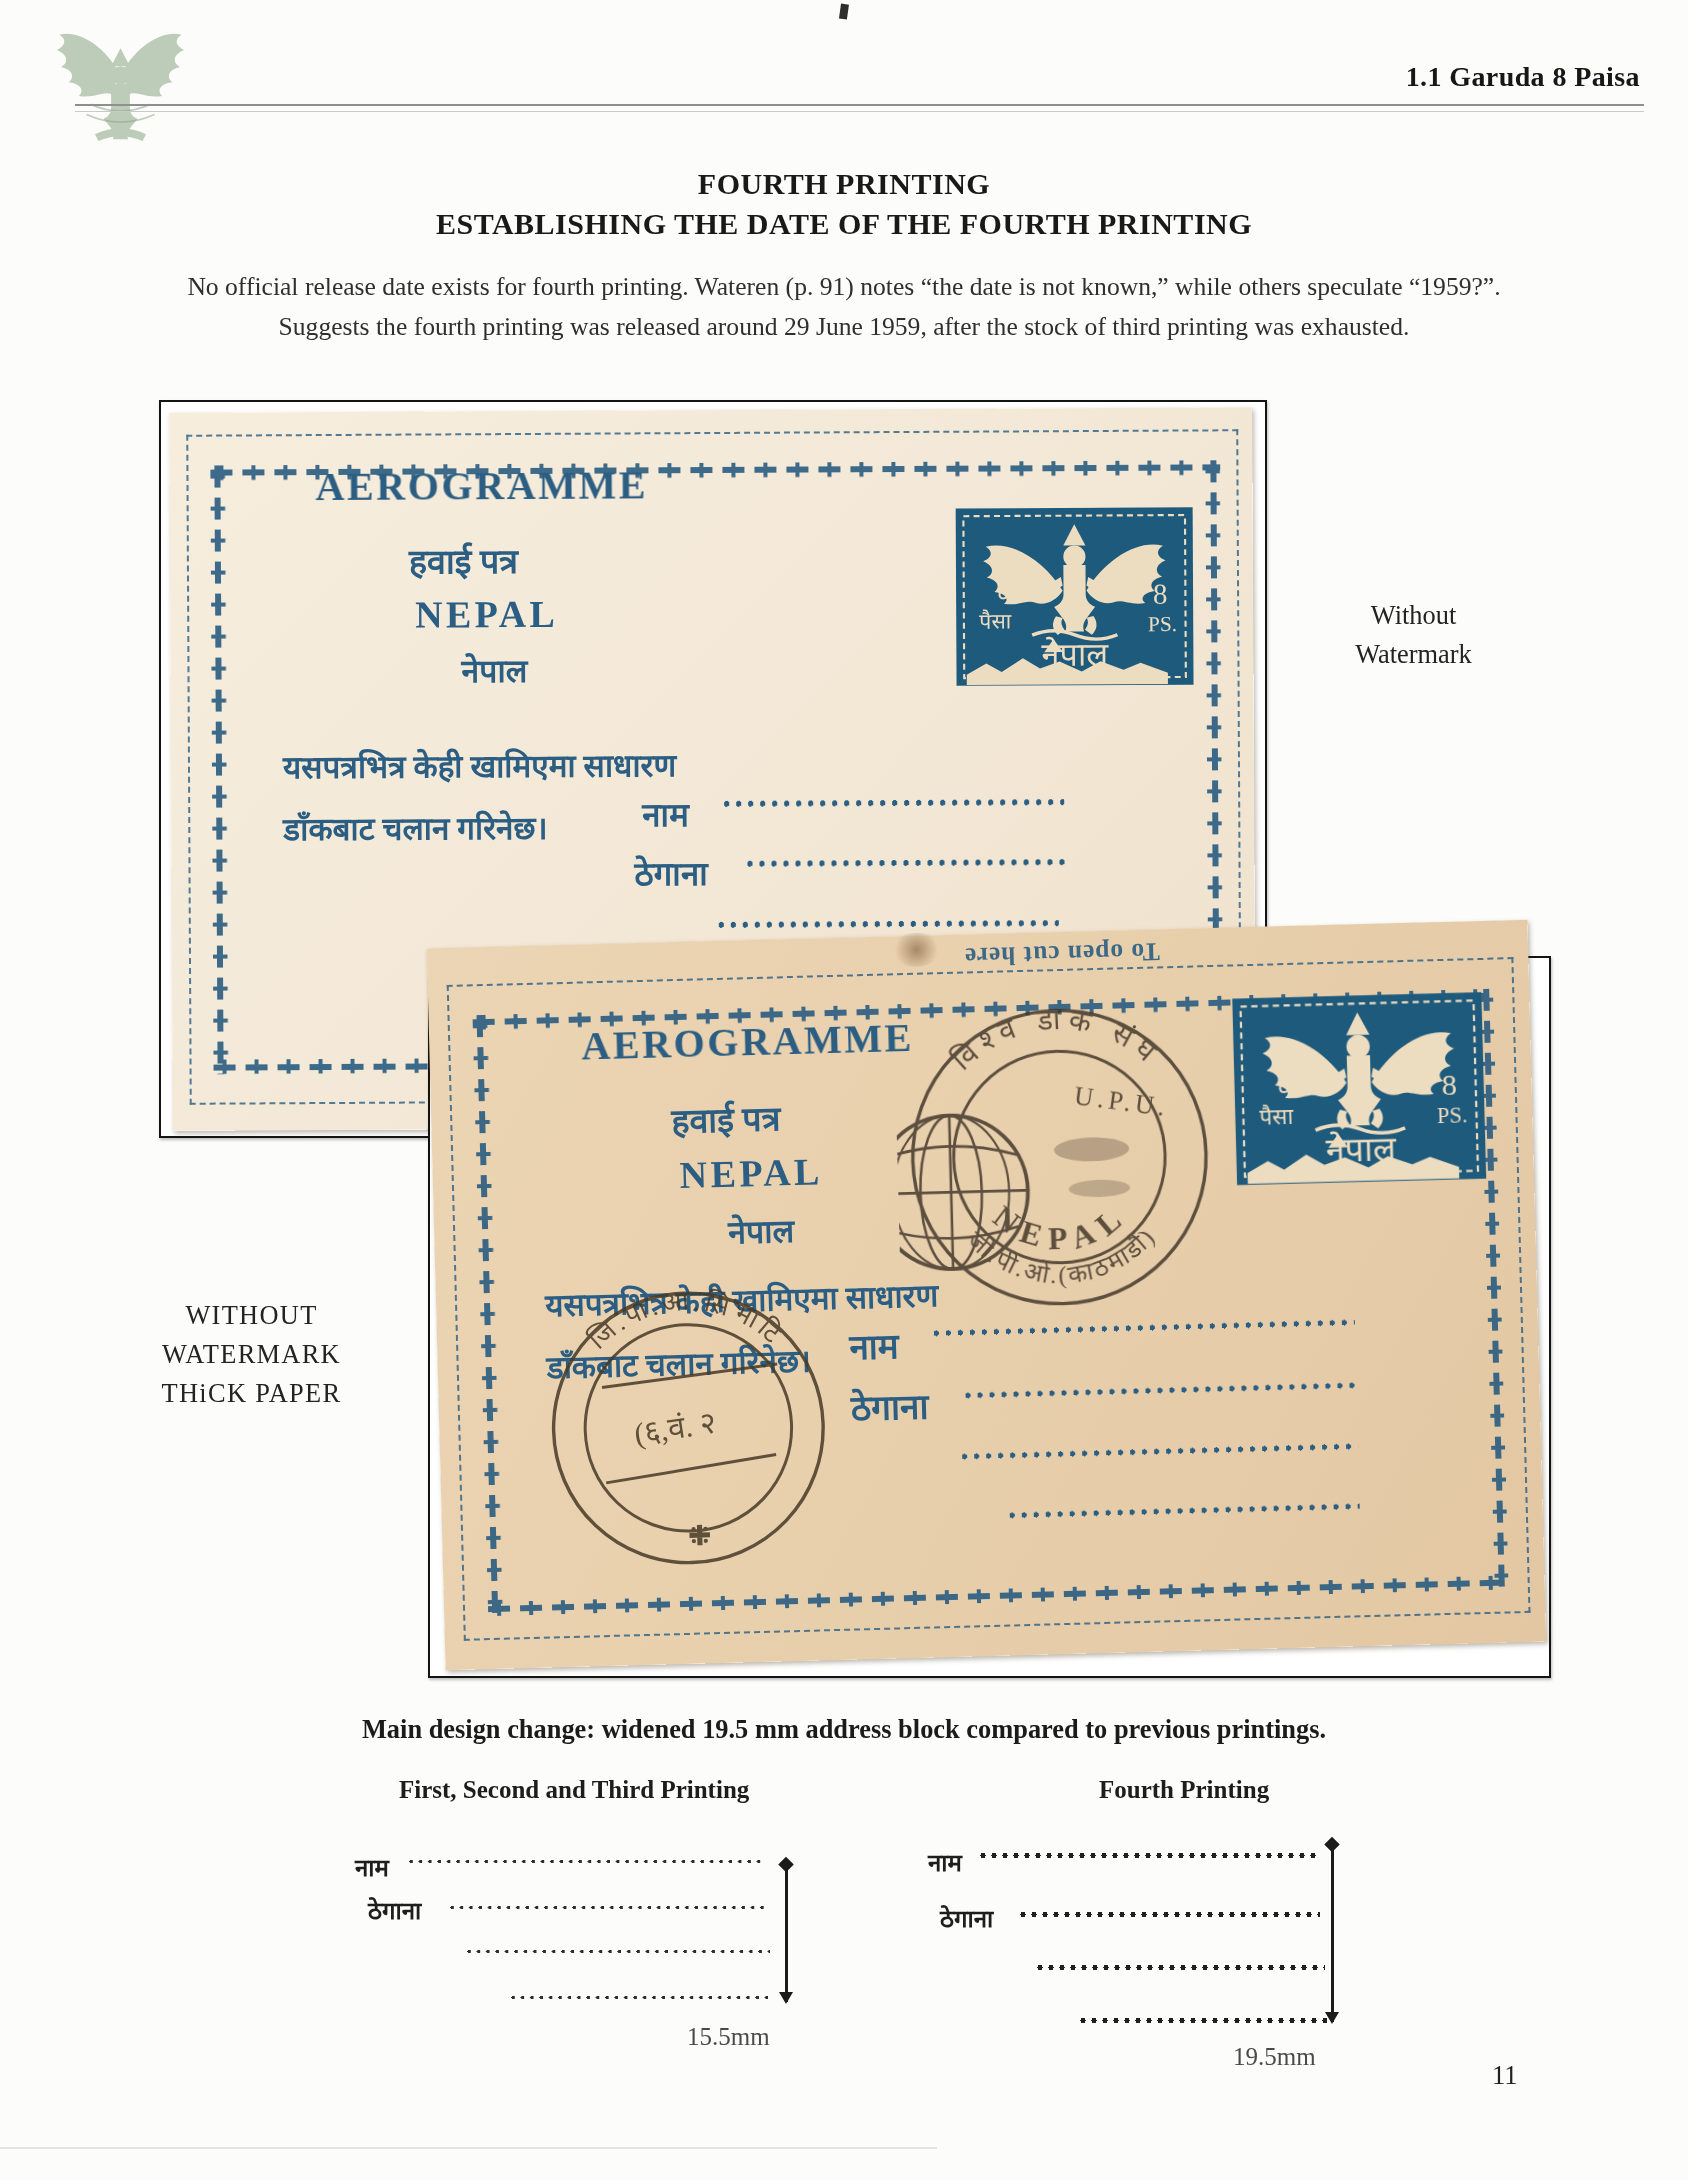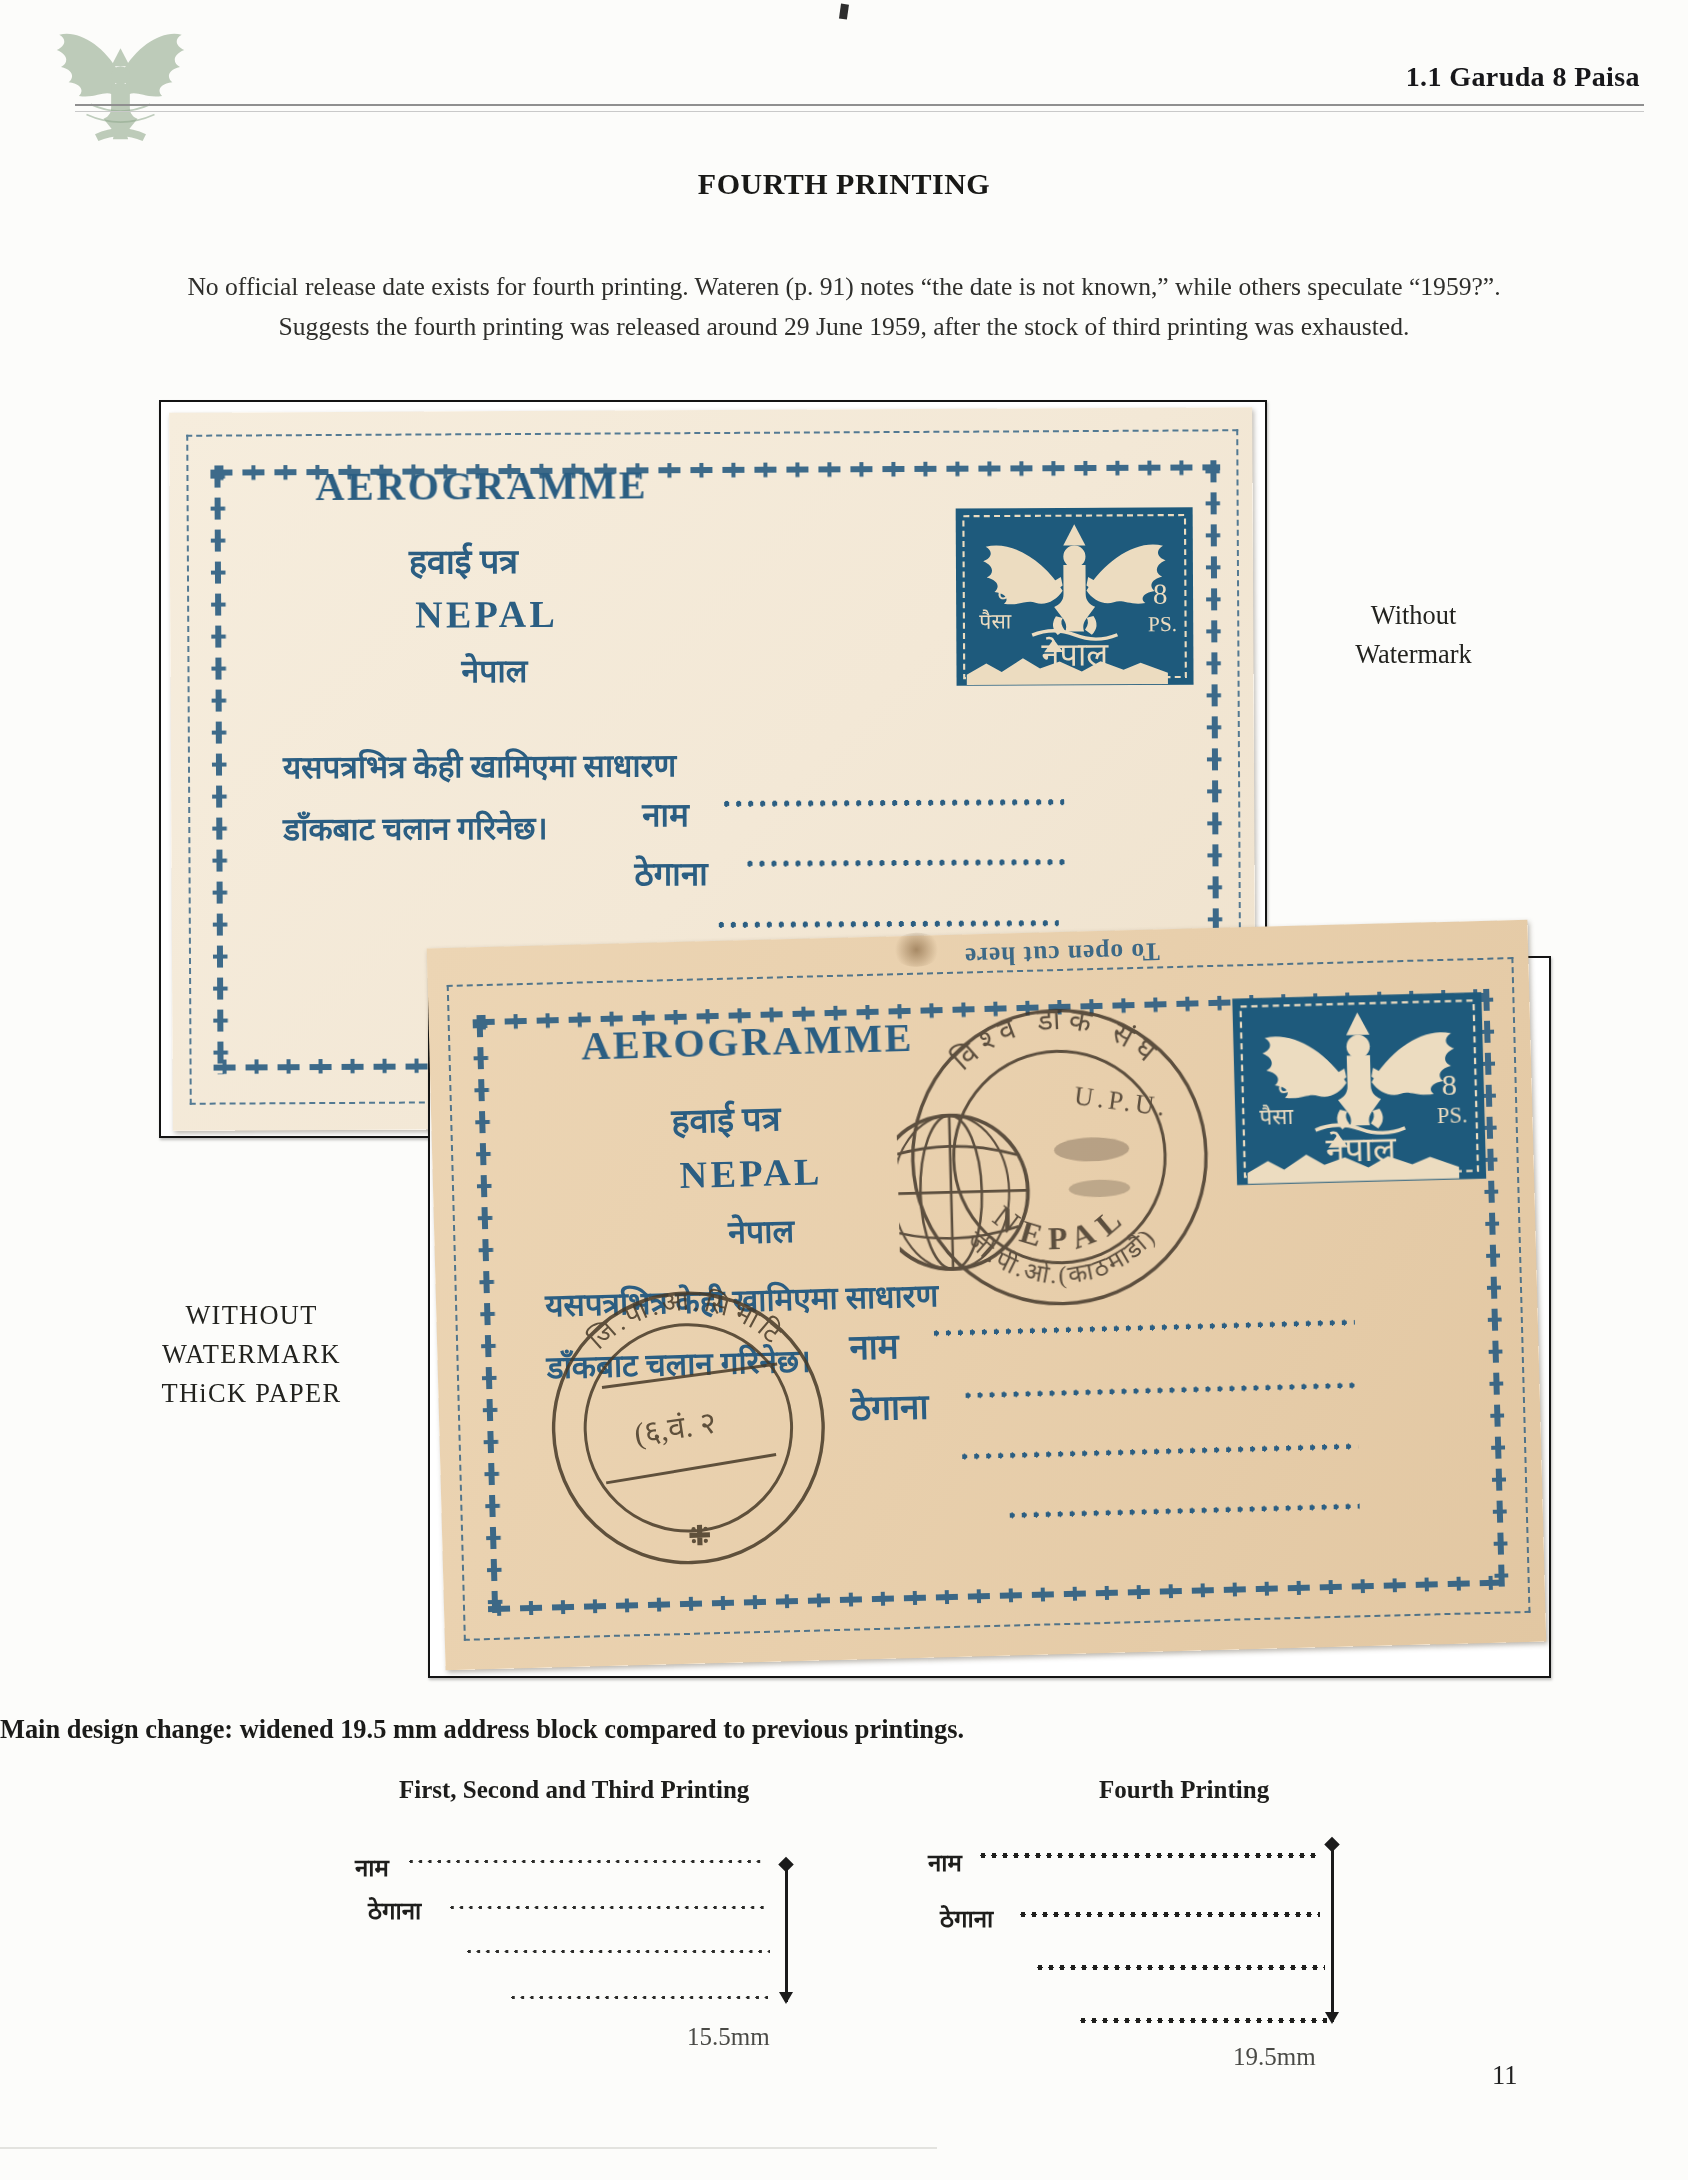"ESTABLISHING THE DATE OF THE" div.headline { html: none -> <div>ESTABLISHING THE DATE OF THE FOURTH PRINTING</div> }
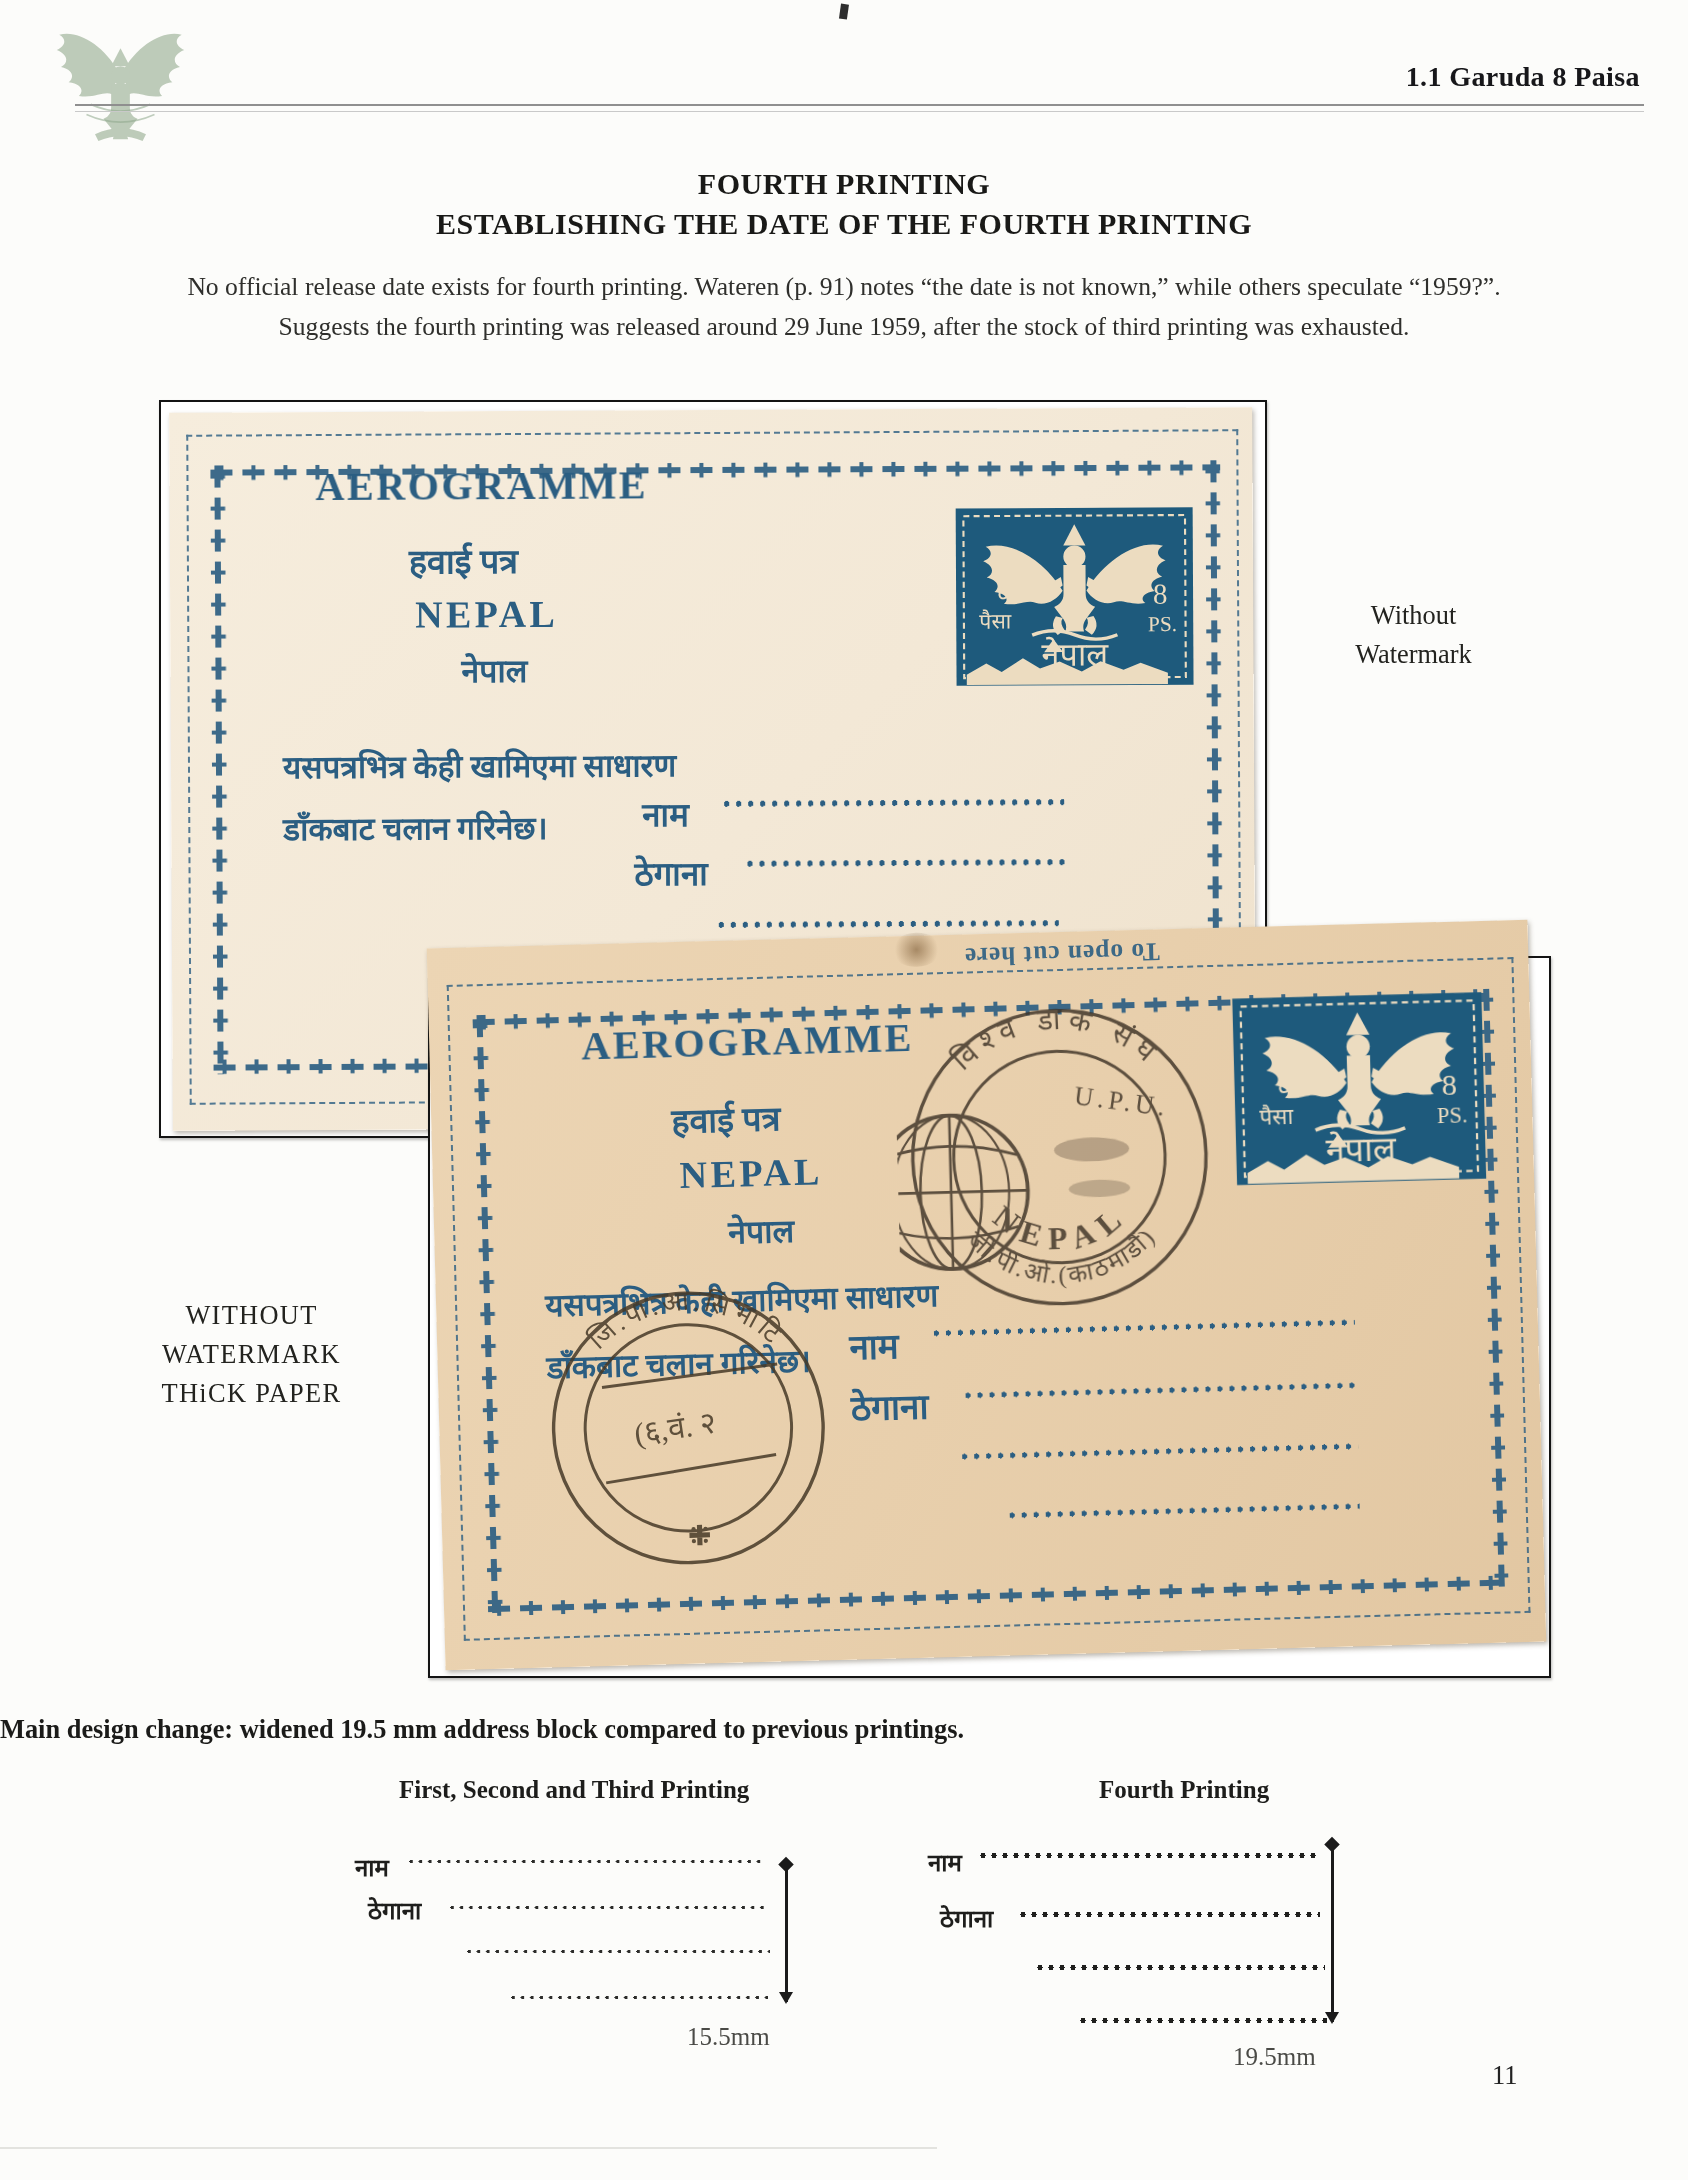"Main design change: widened 19.5" .caption { text-align: none -> center }
